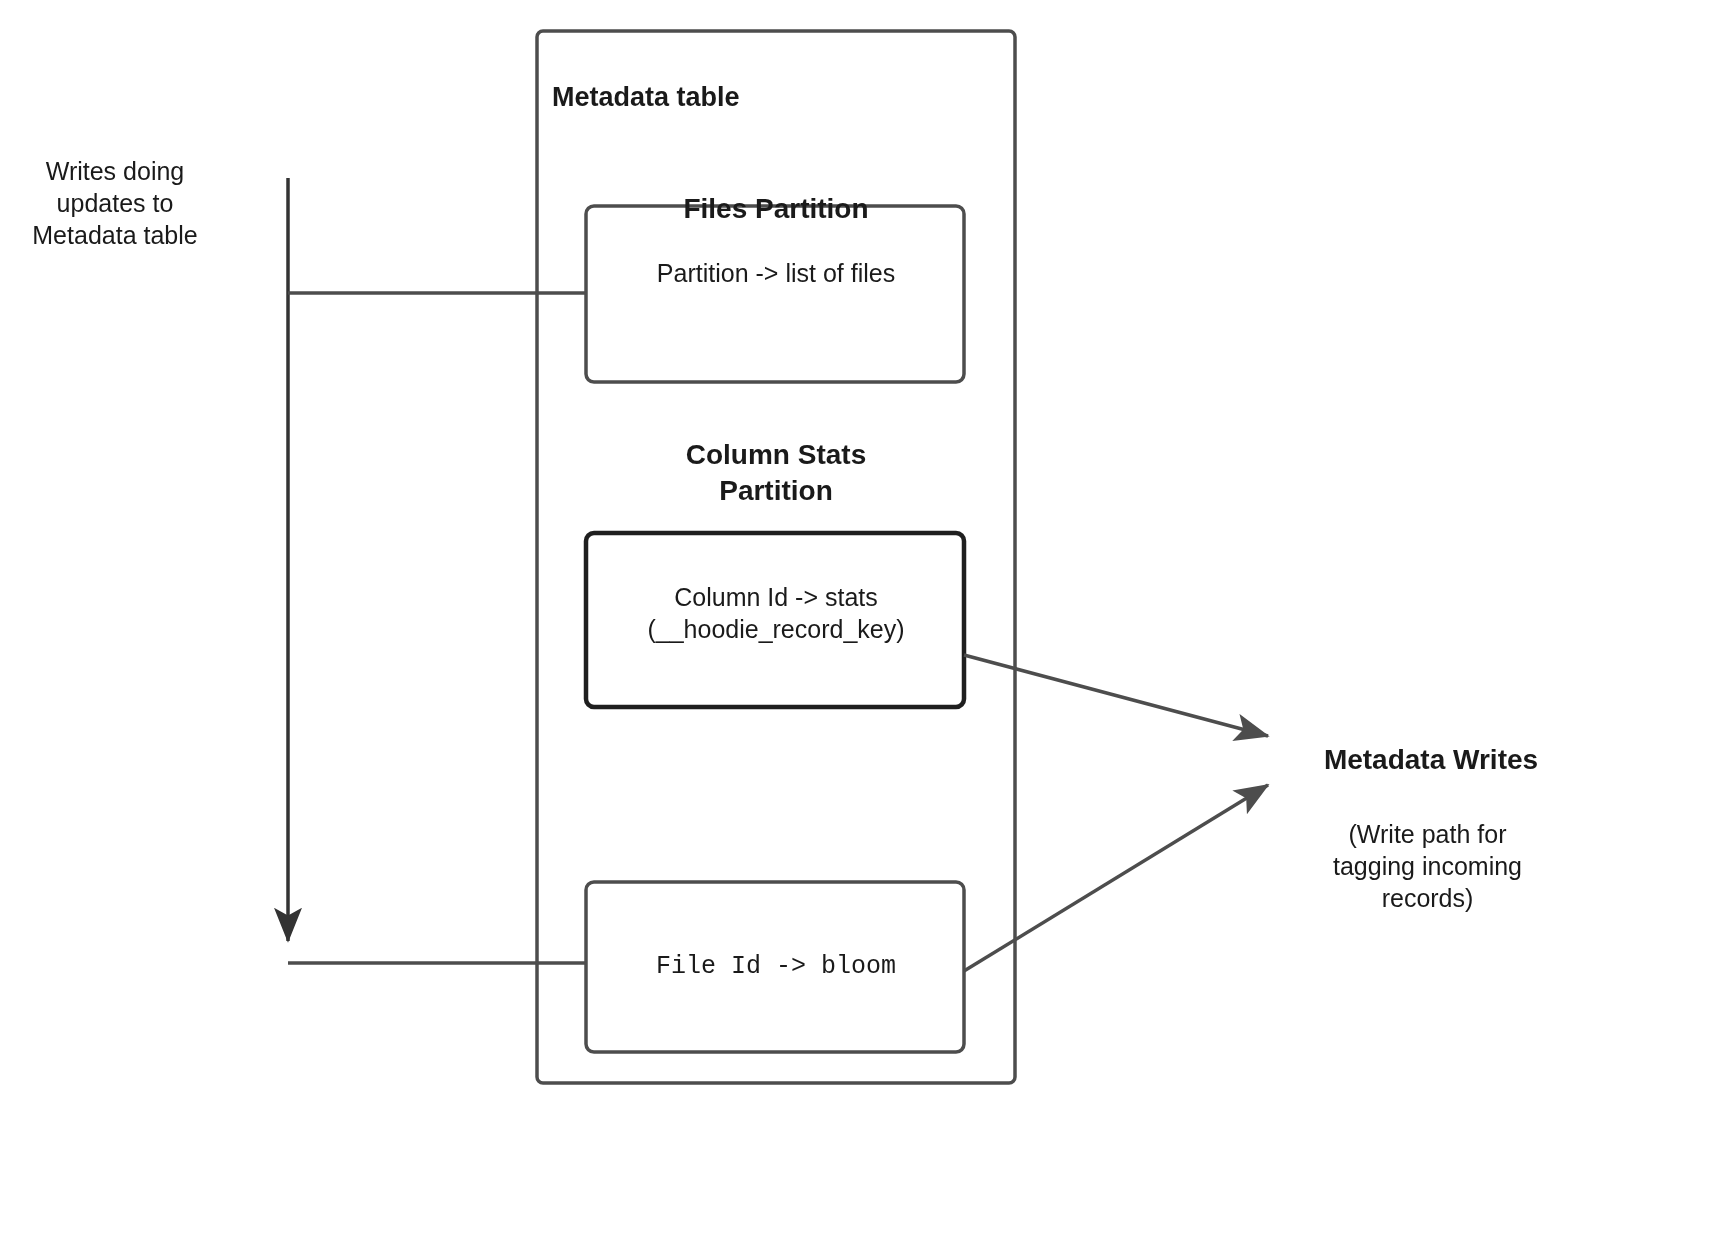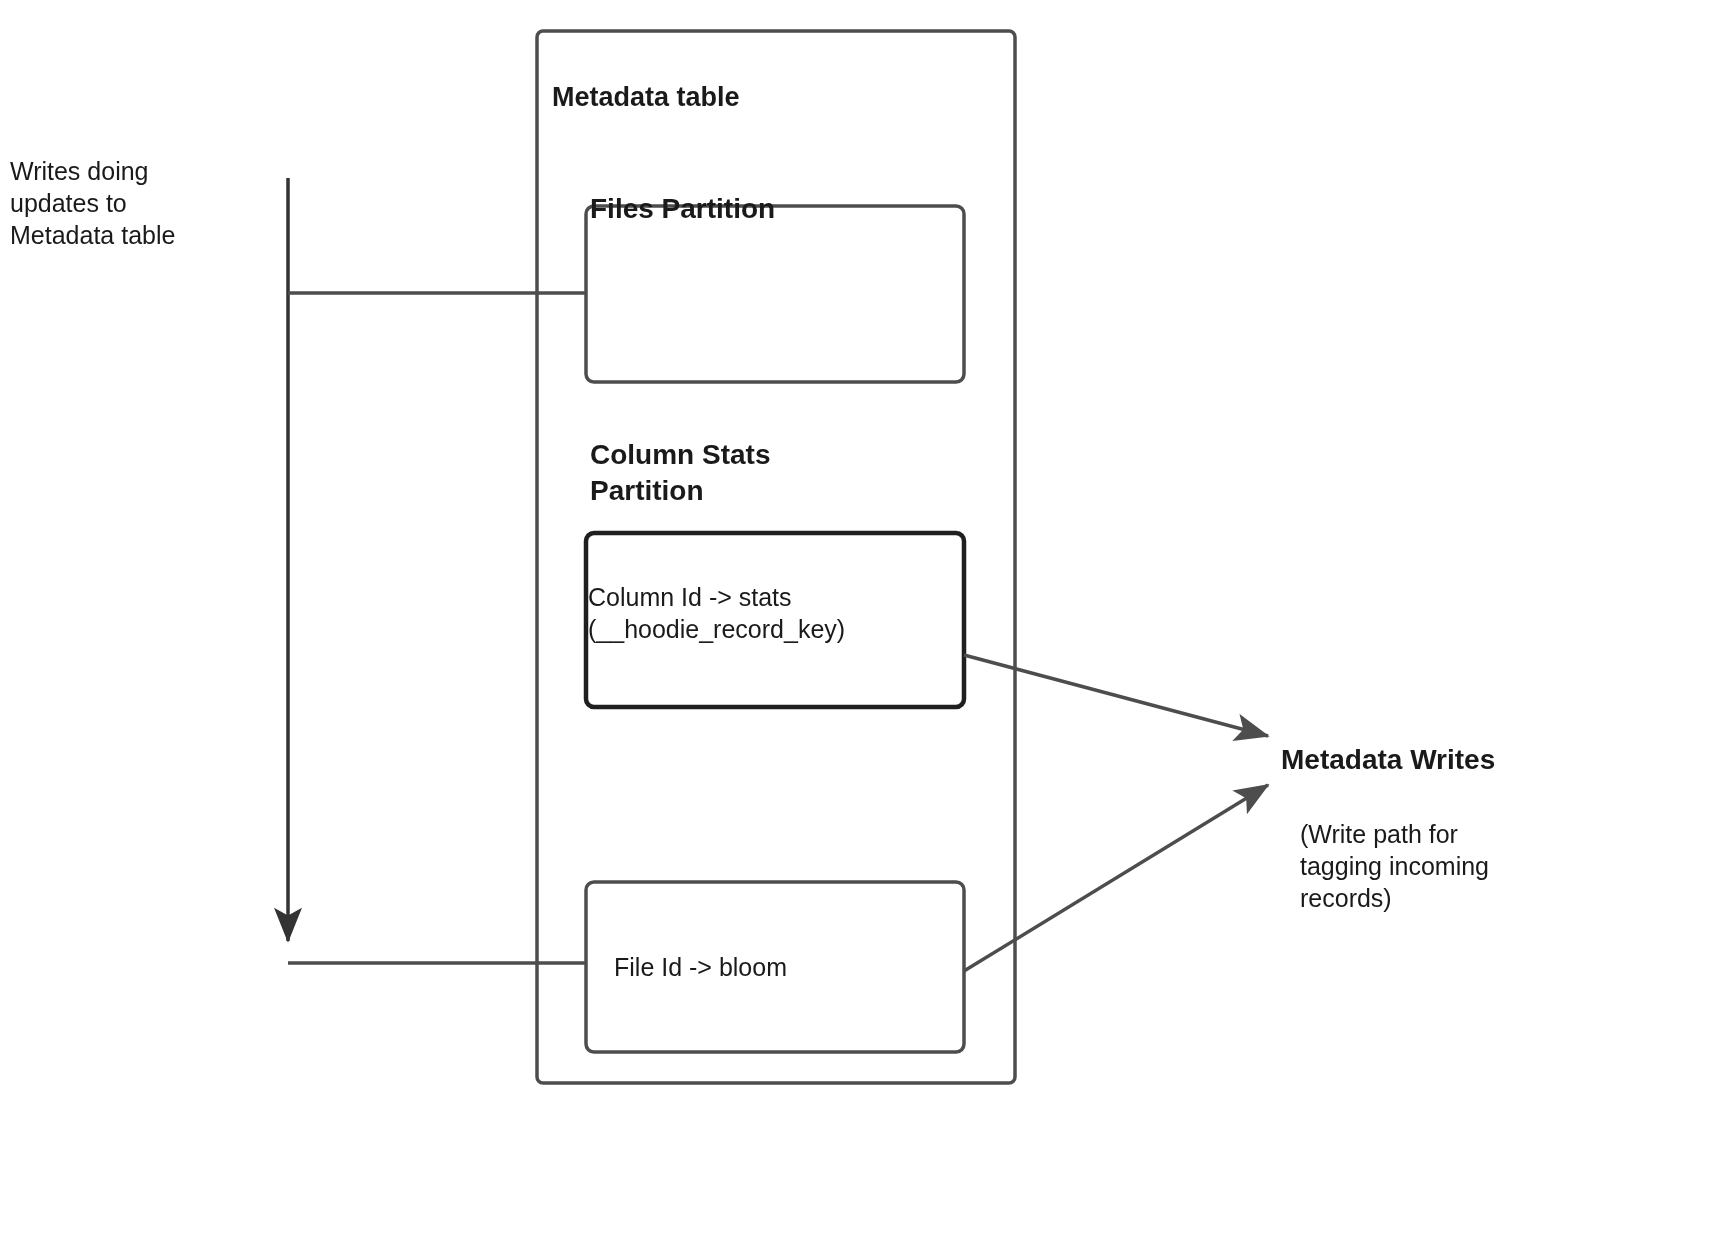"Writes doing" .txt { text-align: none -> center }
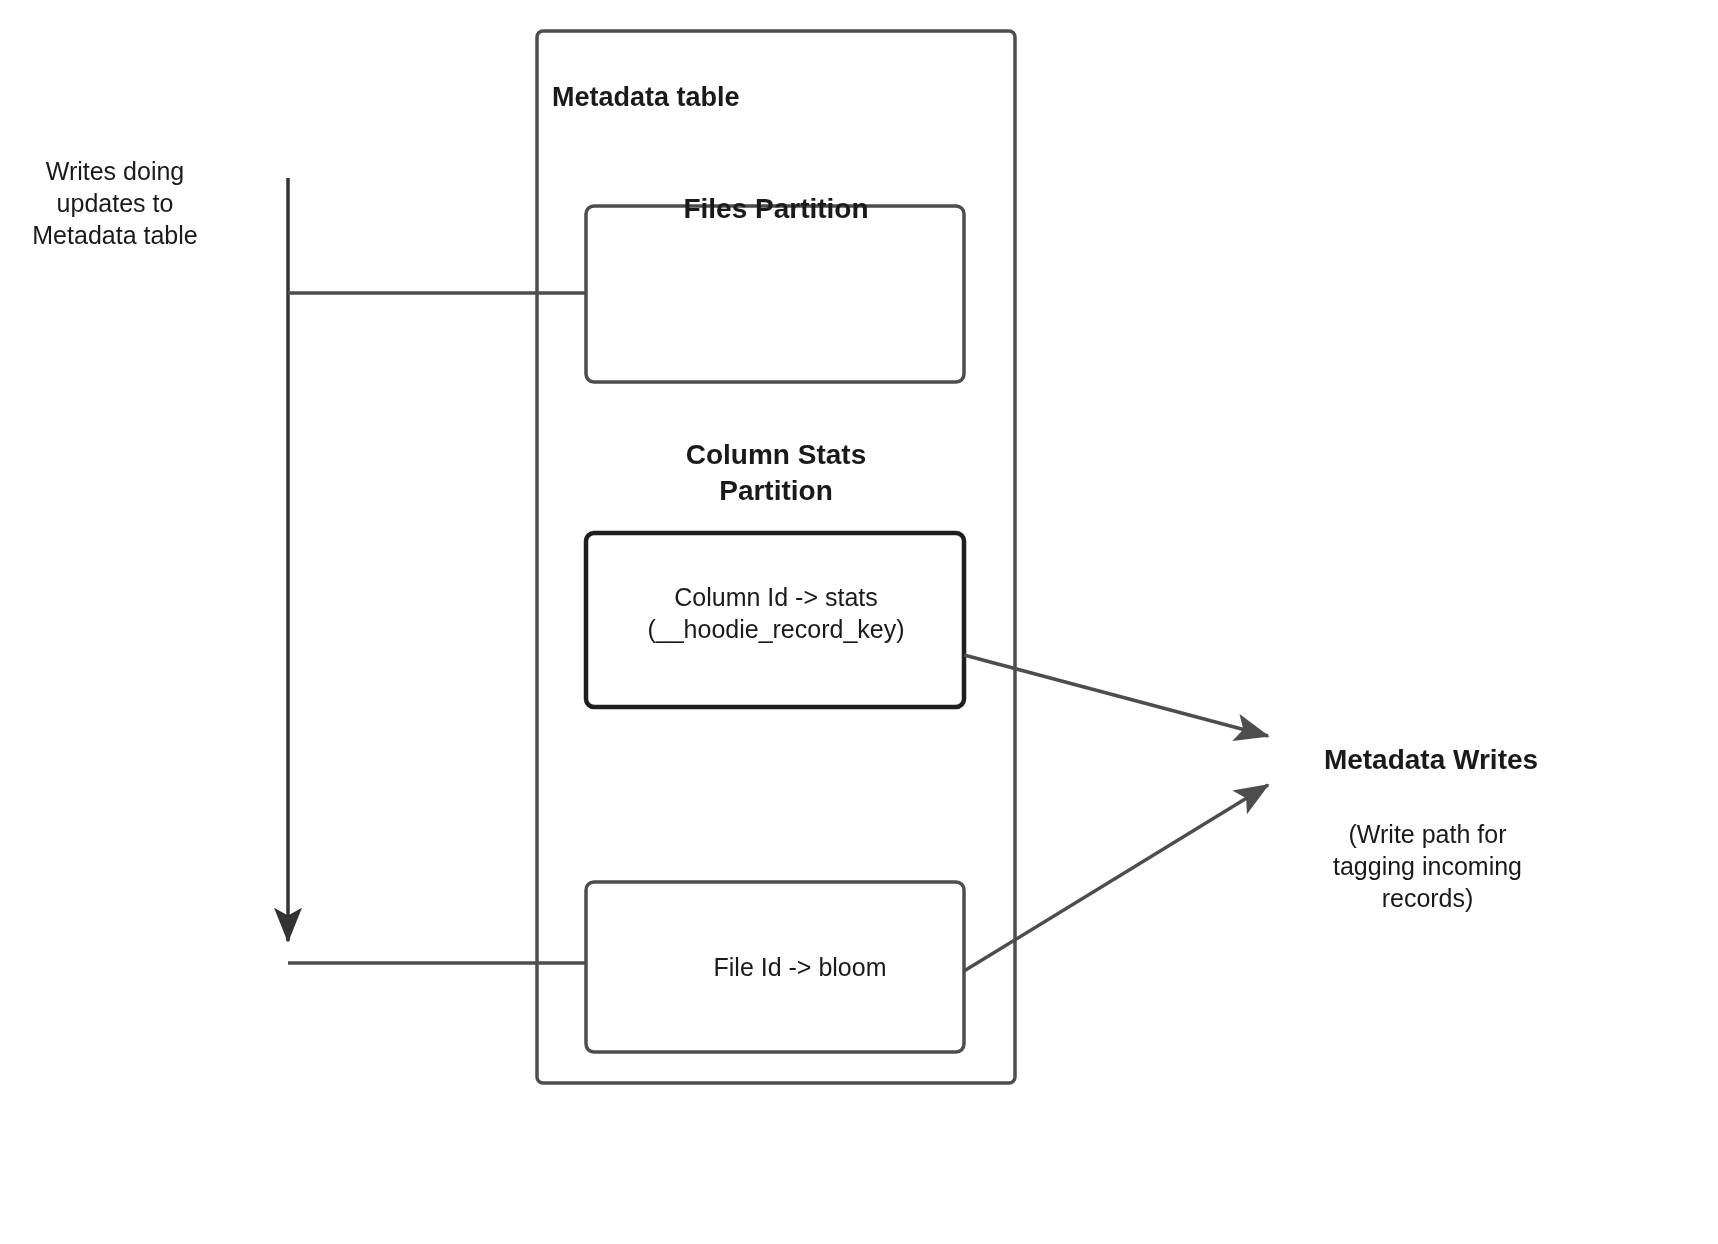"Partition -> list of files" div.txt { html: none -> <div>Partition -&gt; list of files</div> }
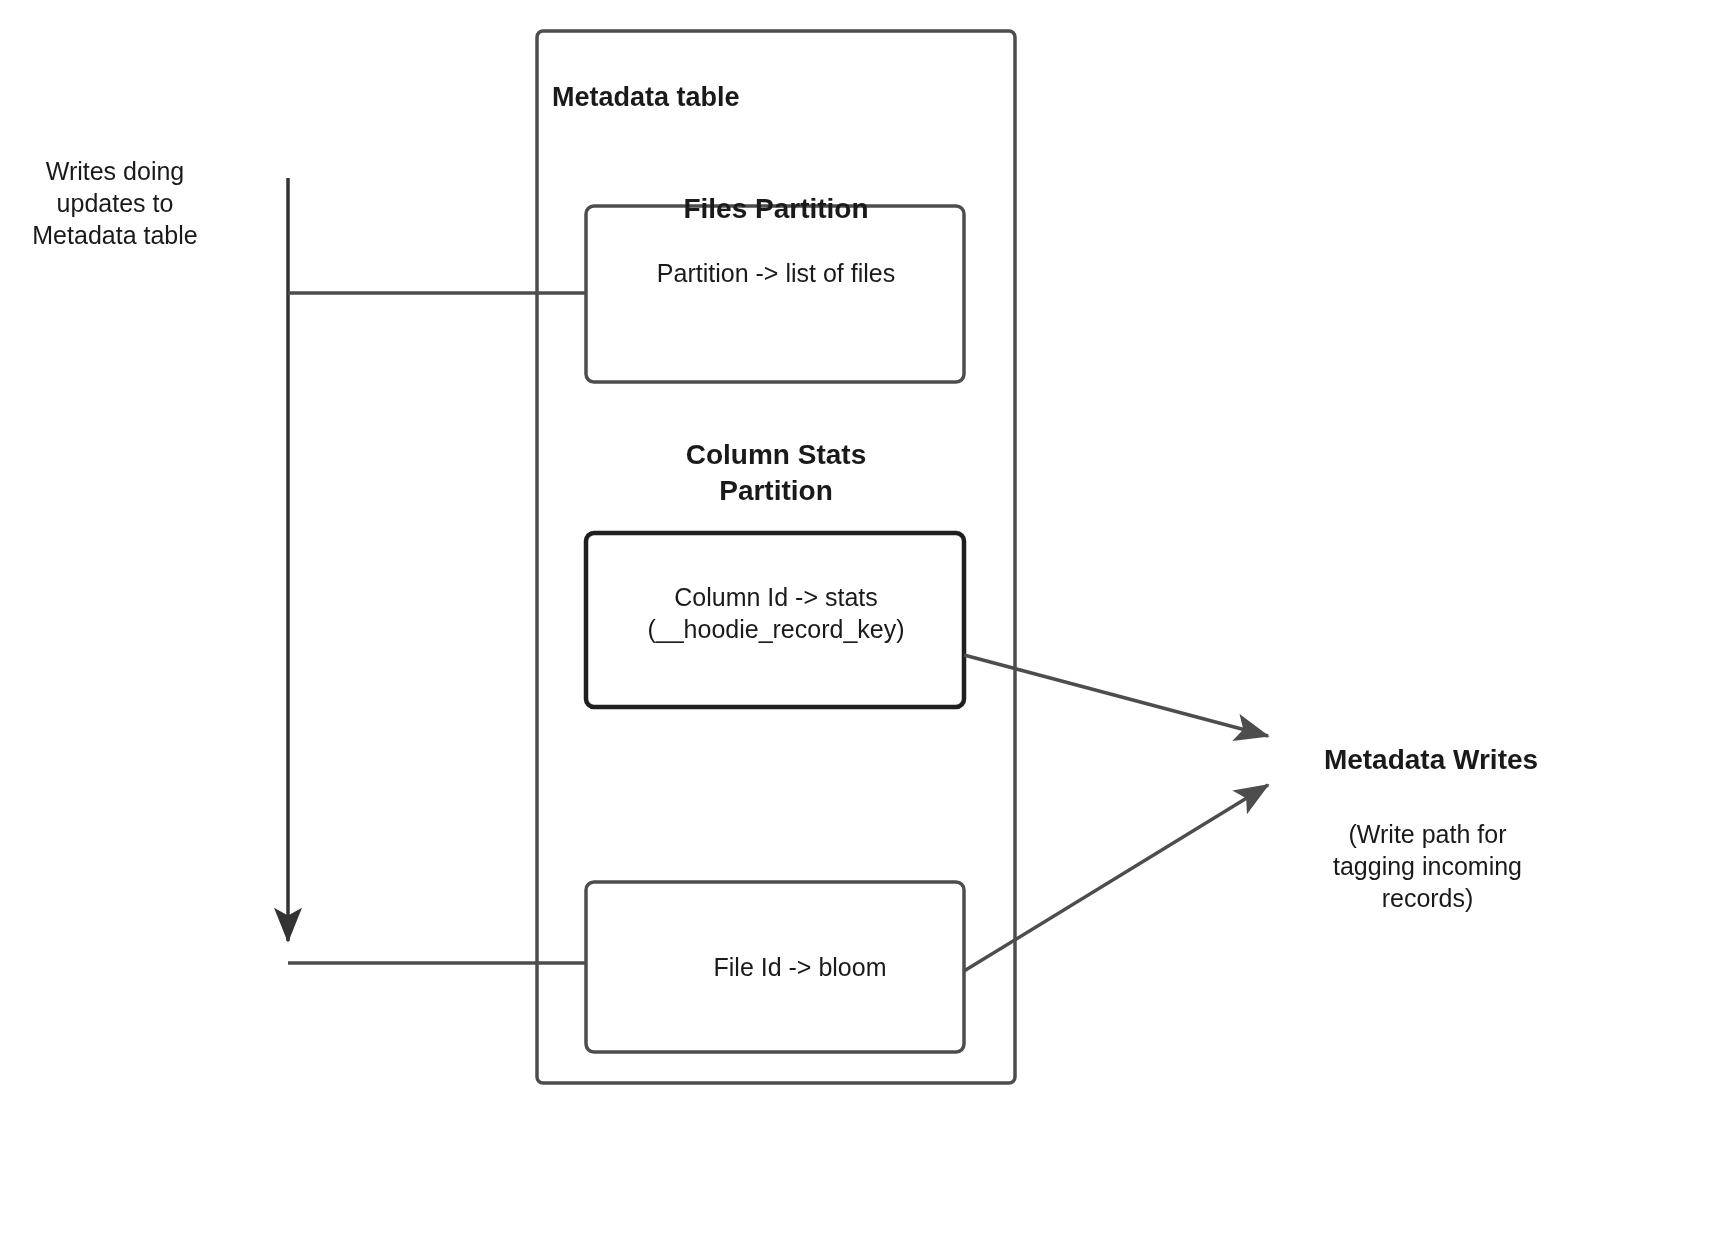"File Id -> bloom" .t-bloom-body { font-family: none -> Liberation Mono, monospace; left: 614px -> 590px }
